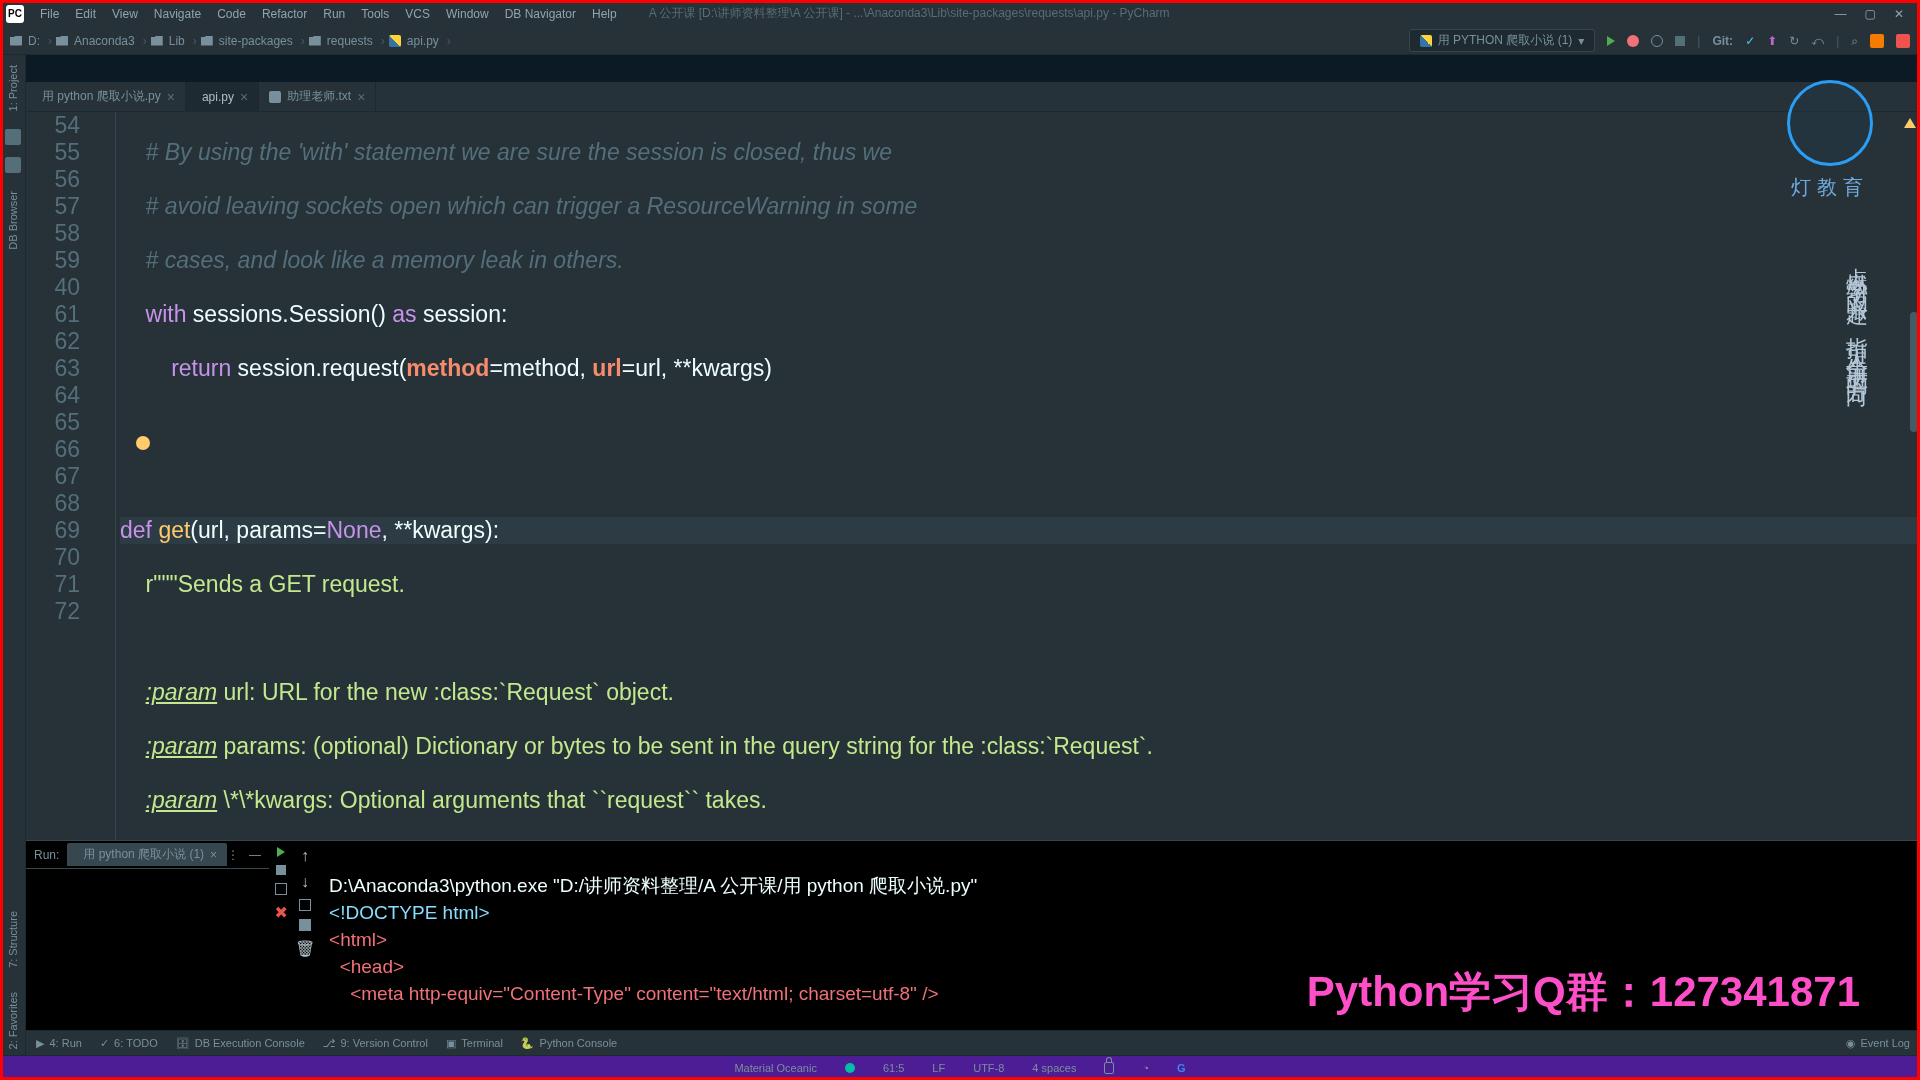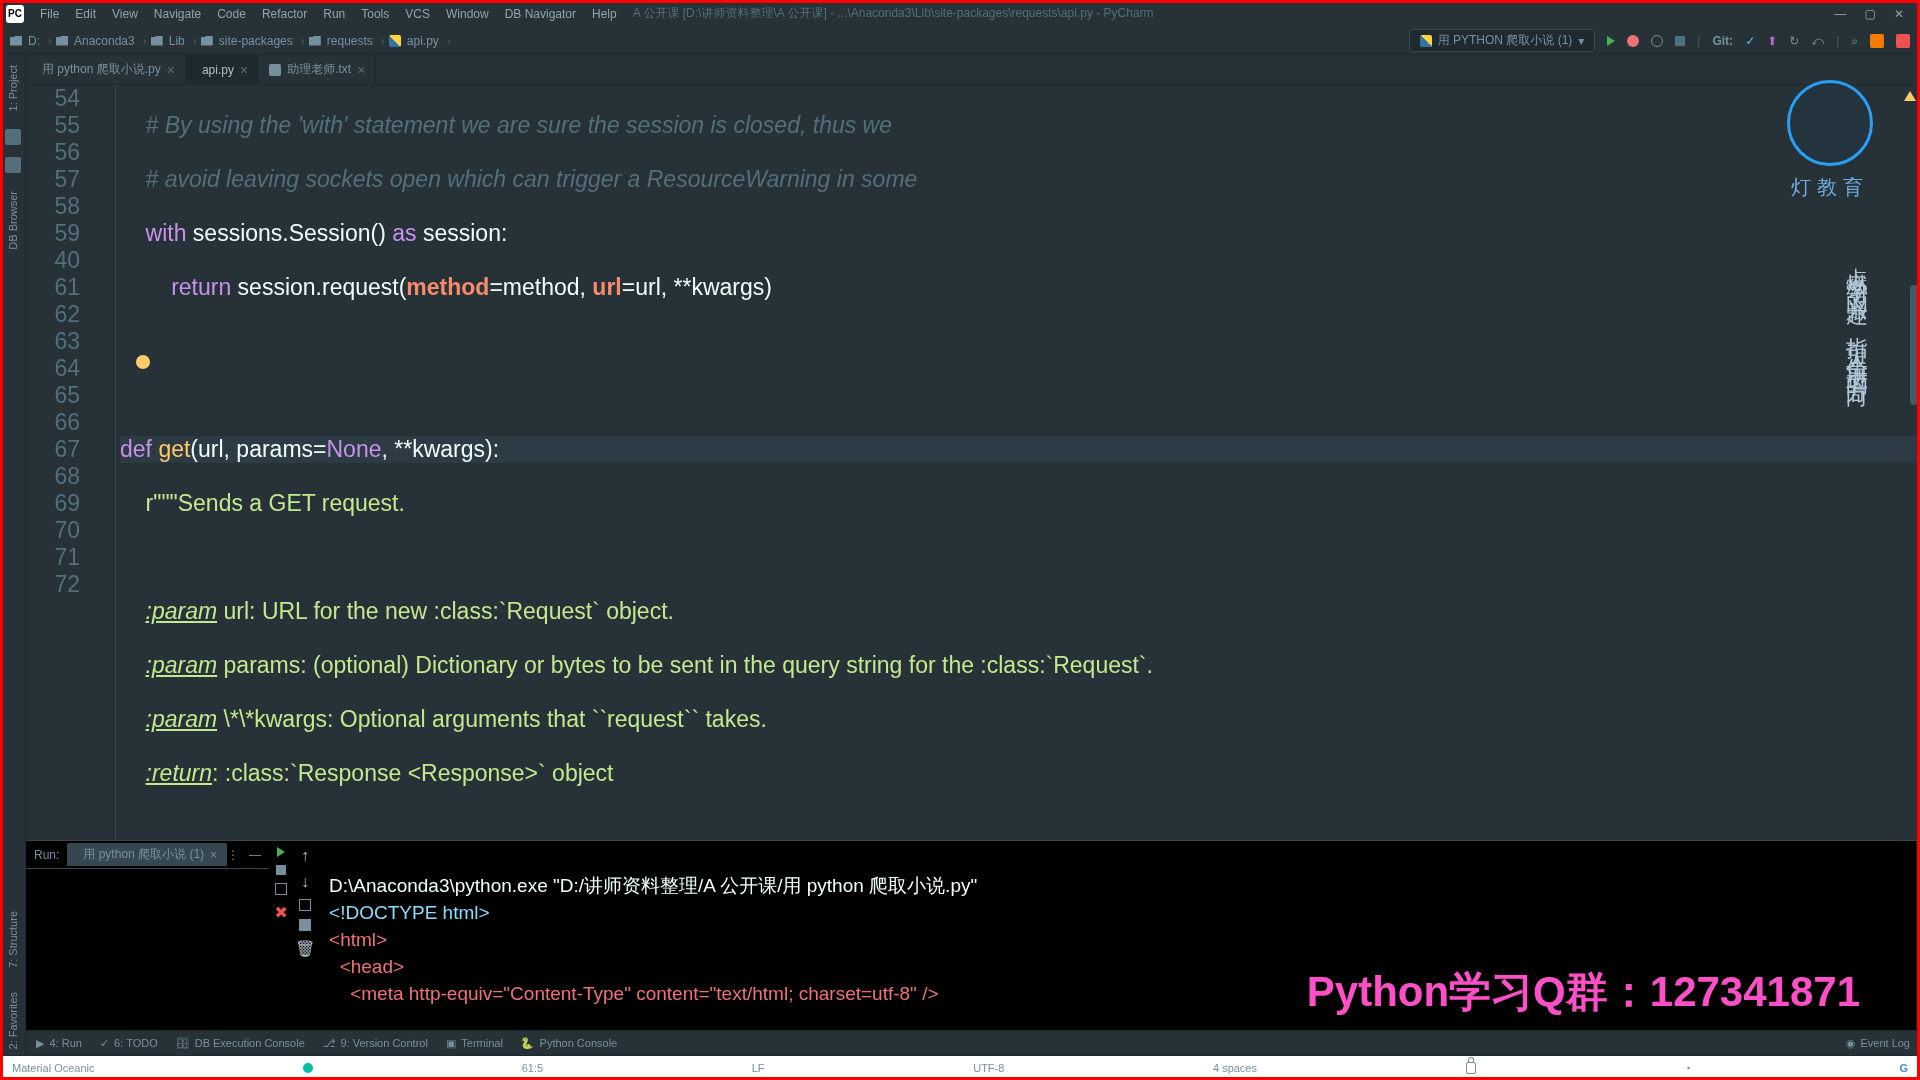"A 公开课 [D:\讲师资料整理\A 公开课] -" .titlebar .title { margin-left: 8px -> 24px }
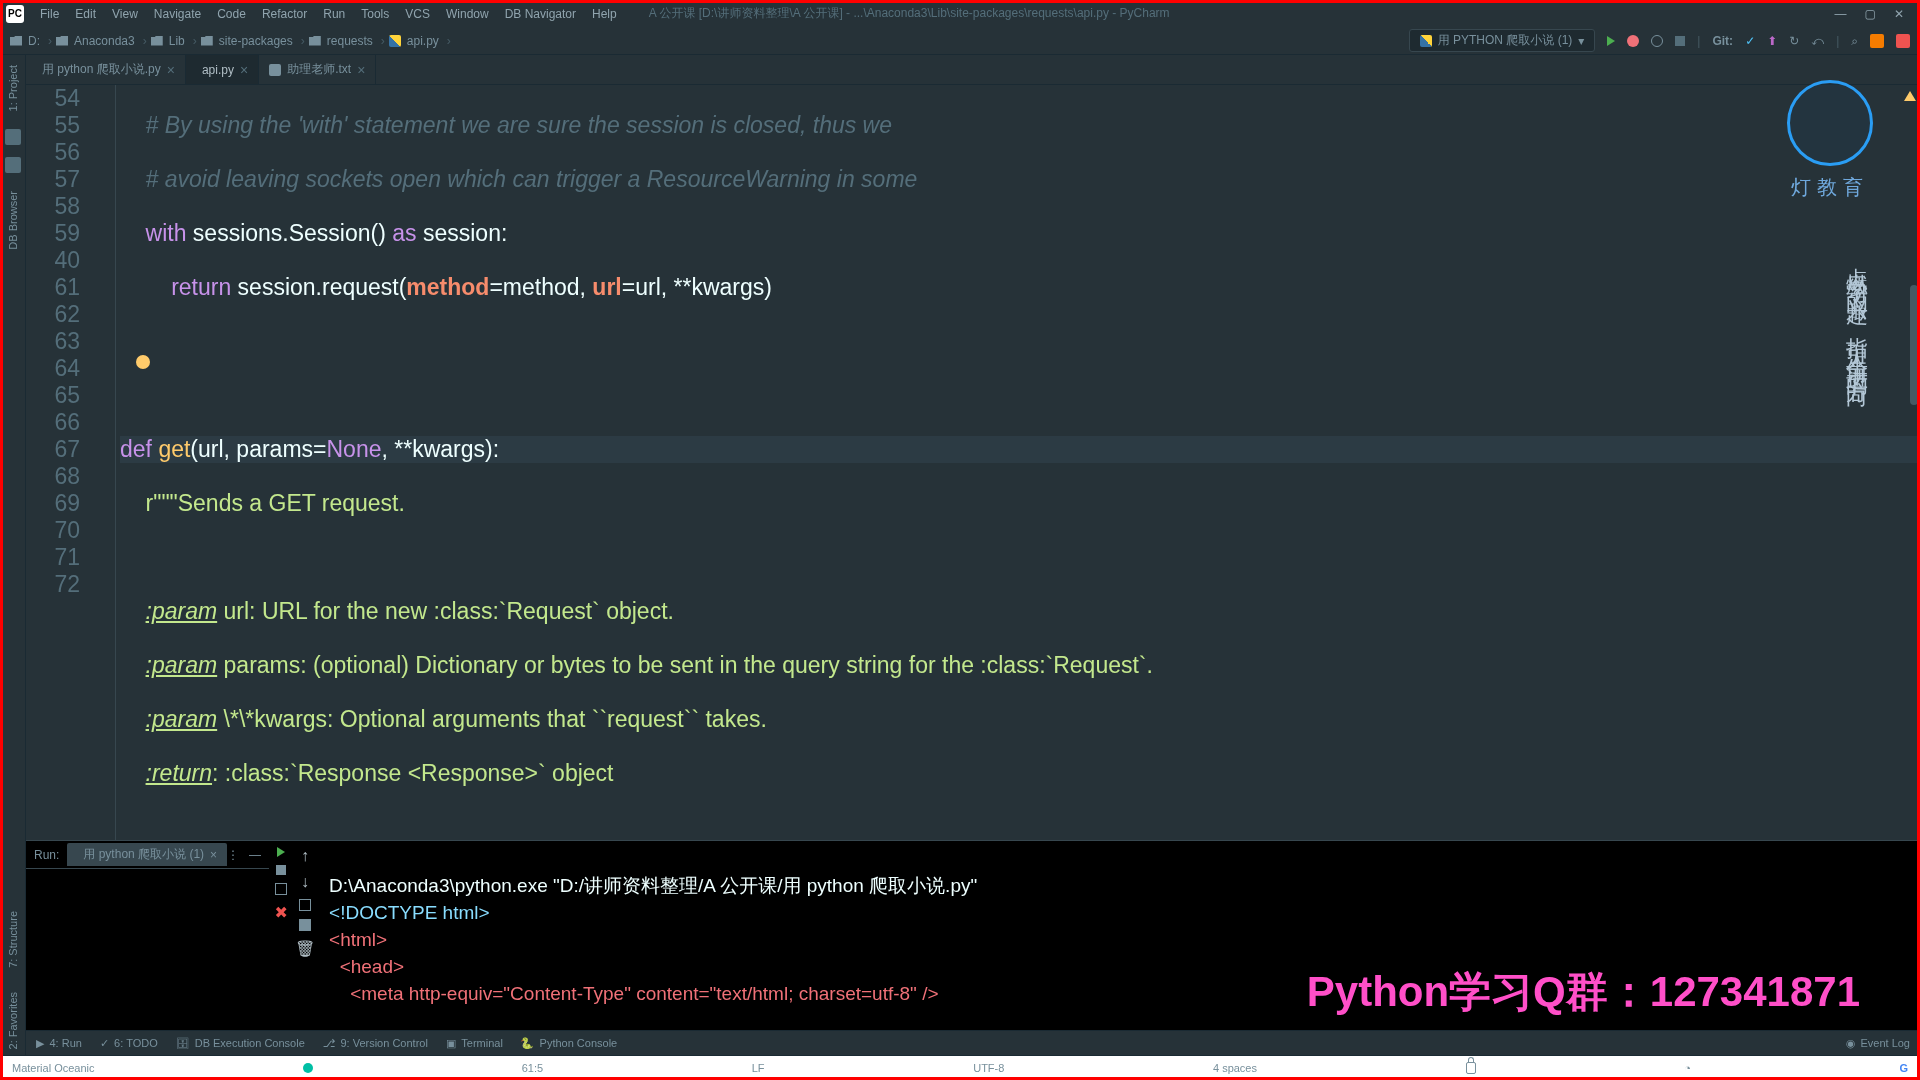"用 python 爬取小说.py" .content-area { margin-top: none -> 27px }
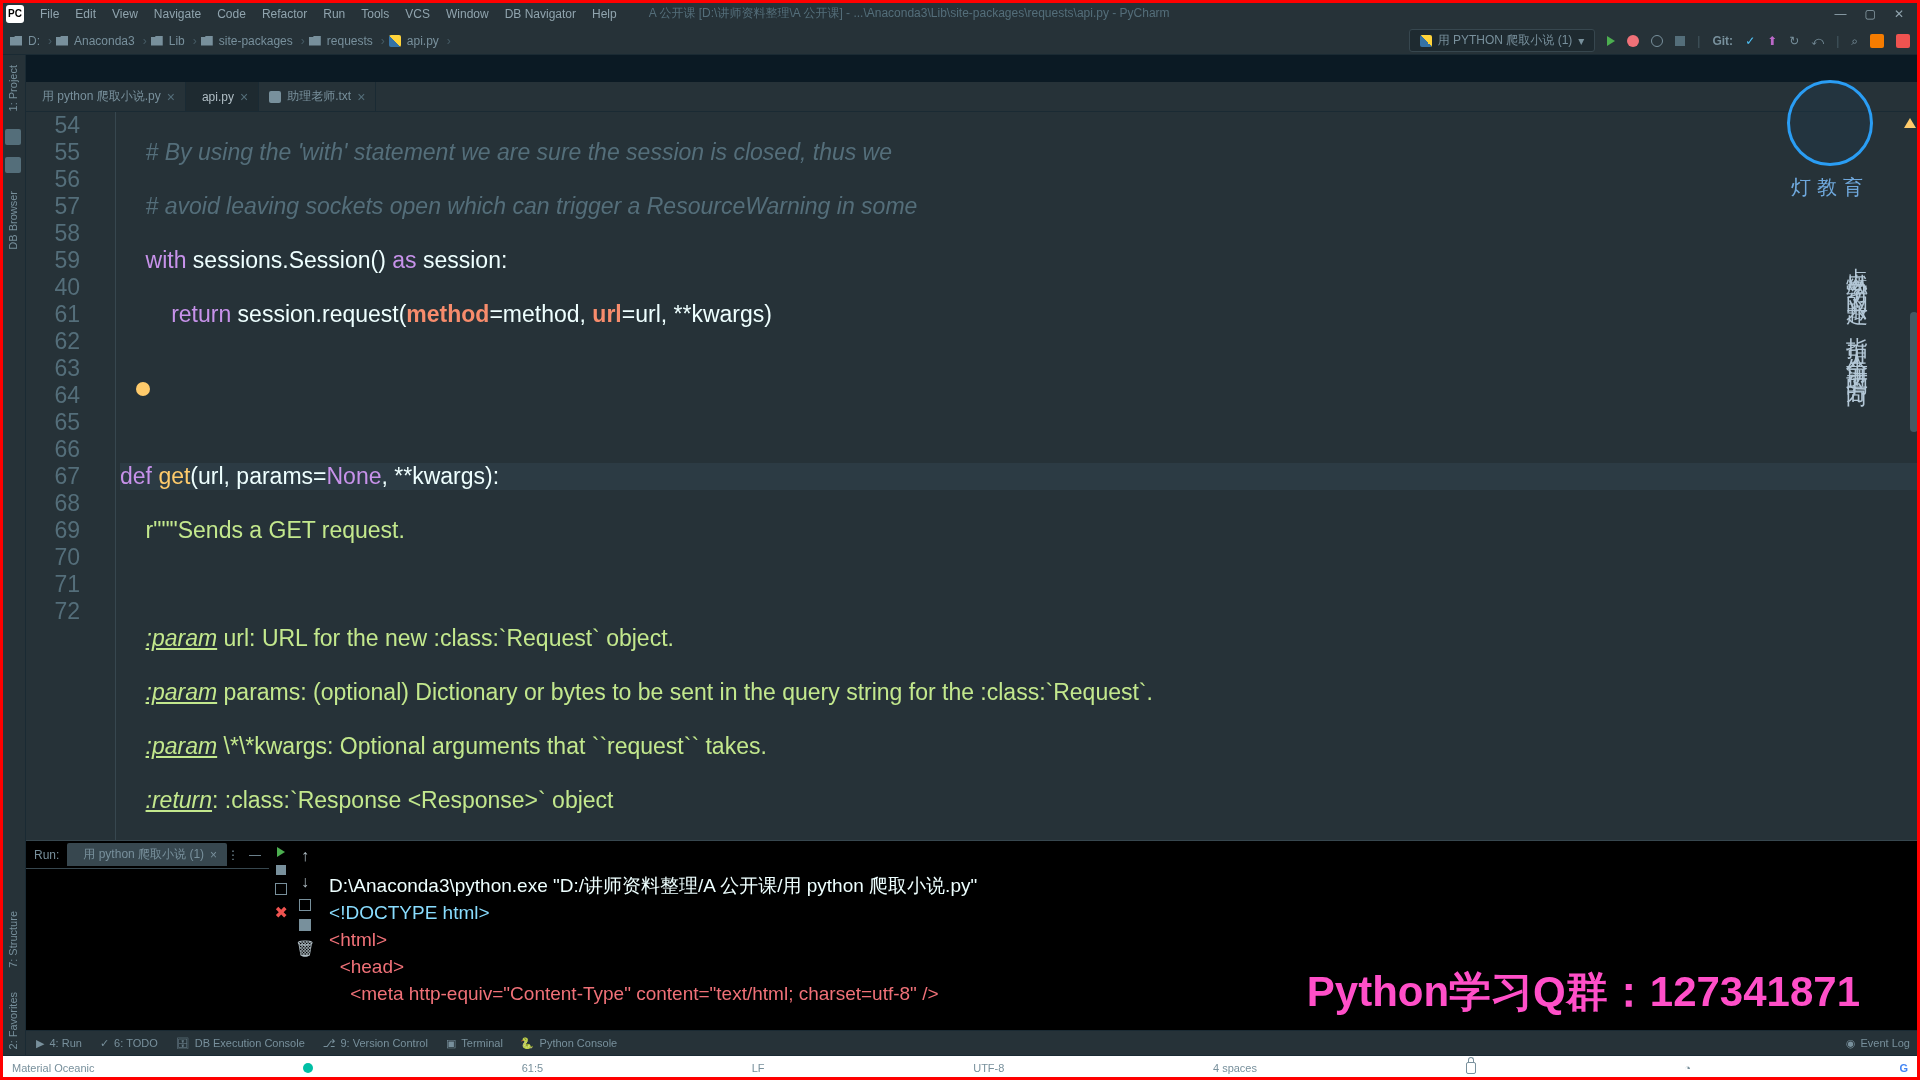"# cases, and look like" div.code-line { html: none -> <div> <span># <span>cases, and look like a memory leak in others.</span></span></div> }
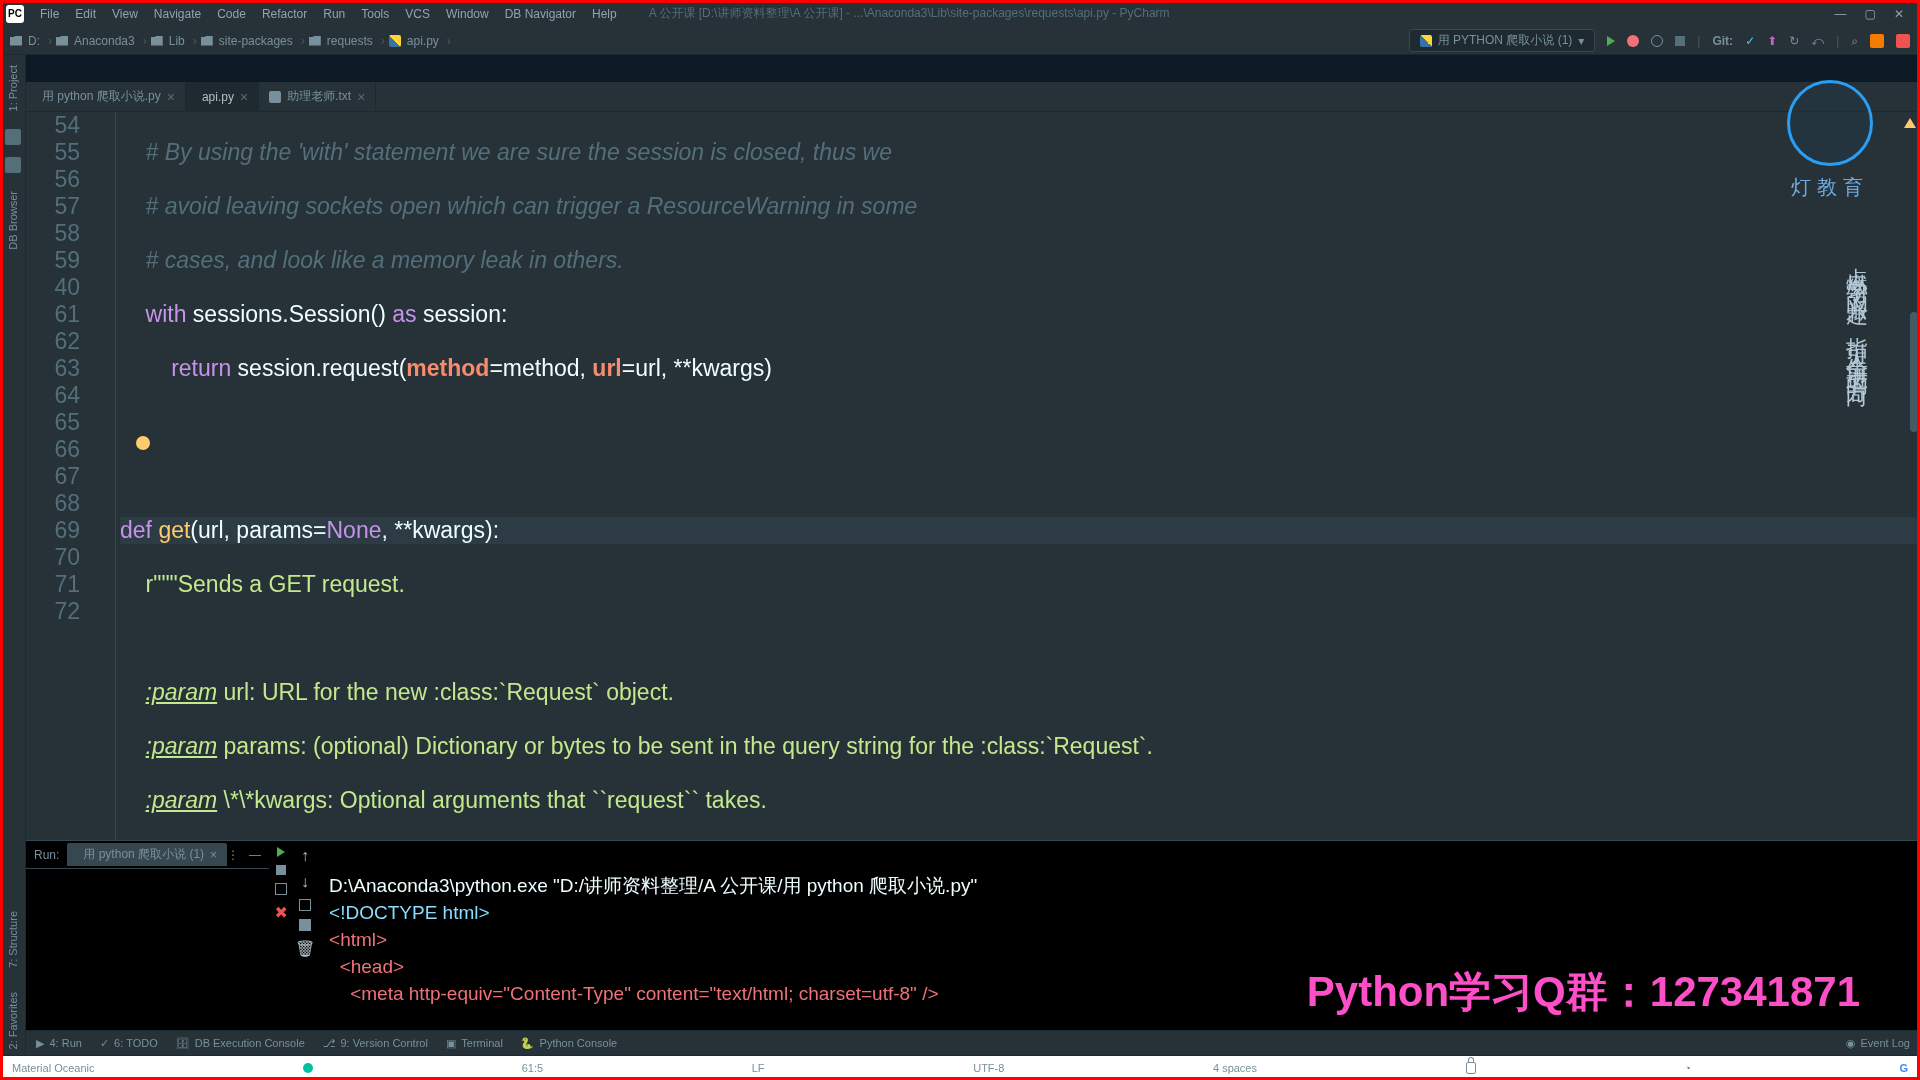"Material Oceanic" .status-bar { background: #ffffff -> #4c1d95; gap: 8px -> 28px; justify-content: space-between -> center }
